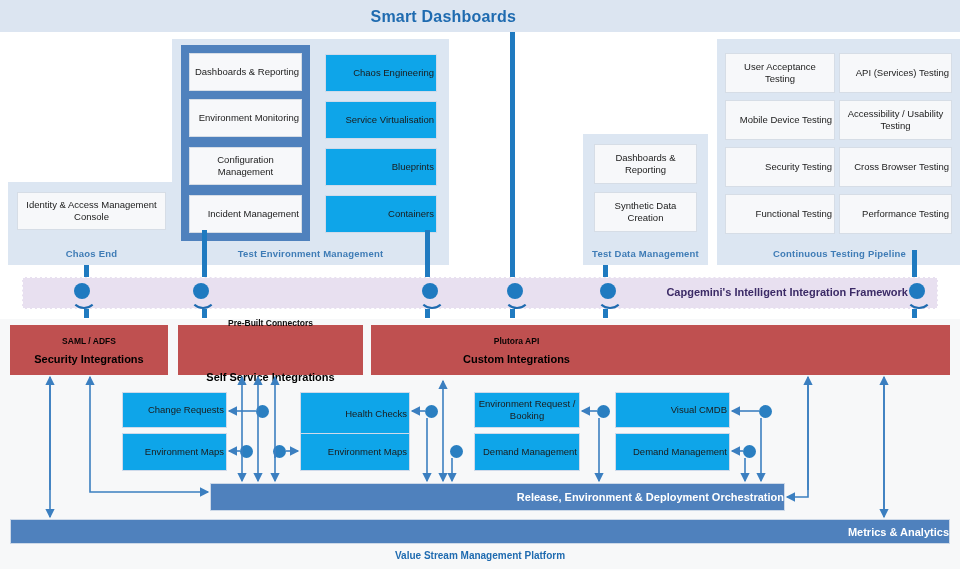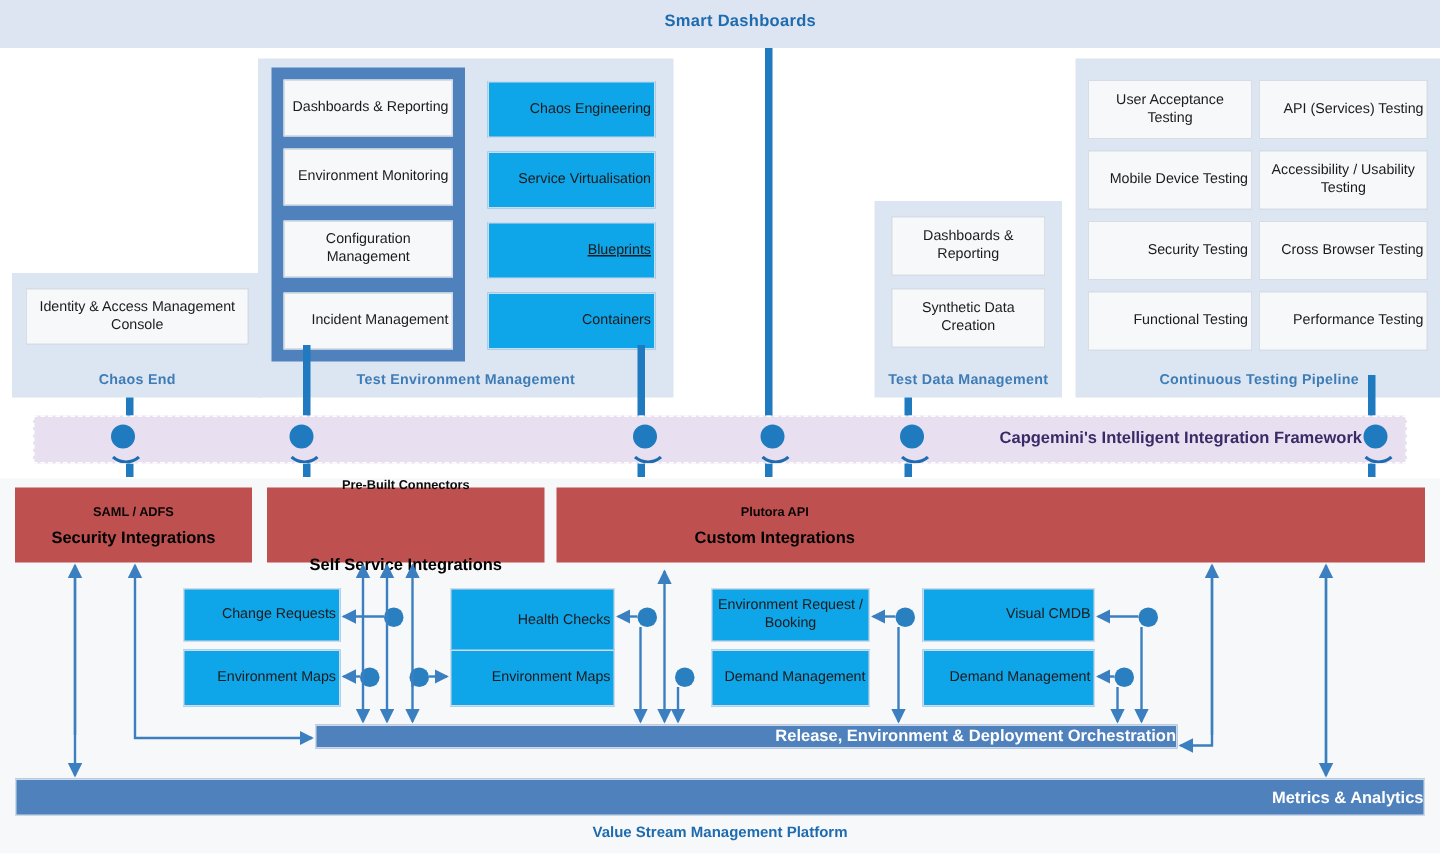"Smart Dashboards" .top-banner-label { font-size: 11px -> 16px; right: 416px -> 444px }
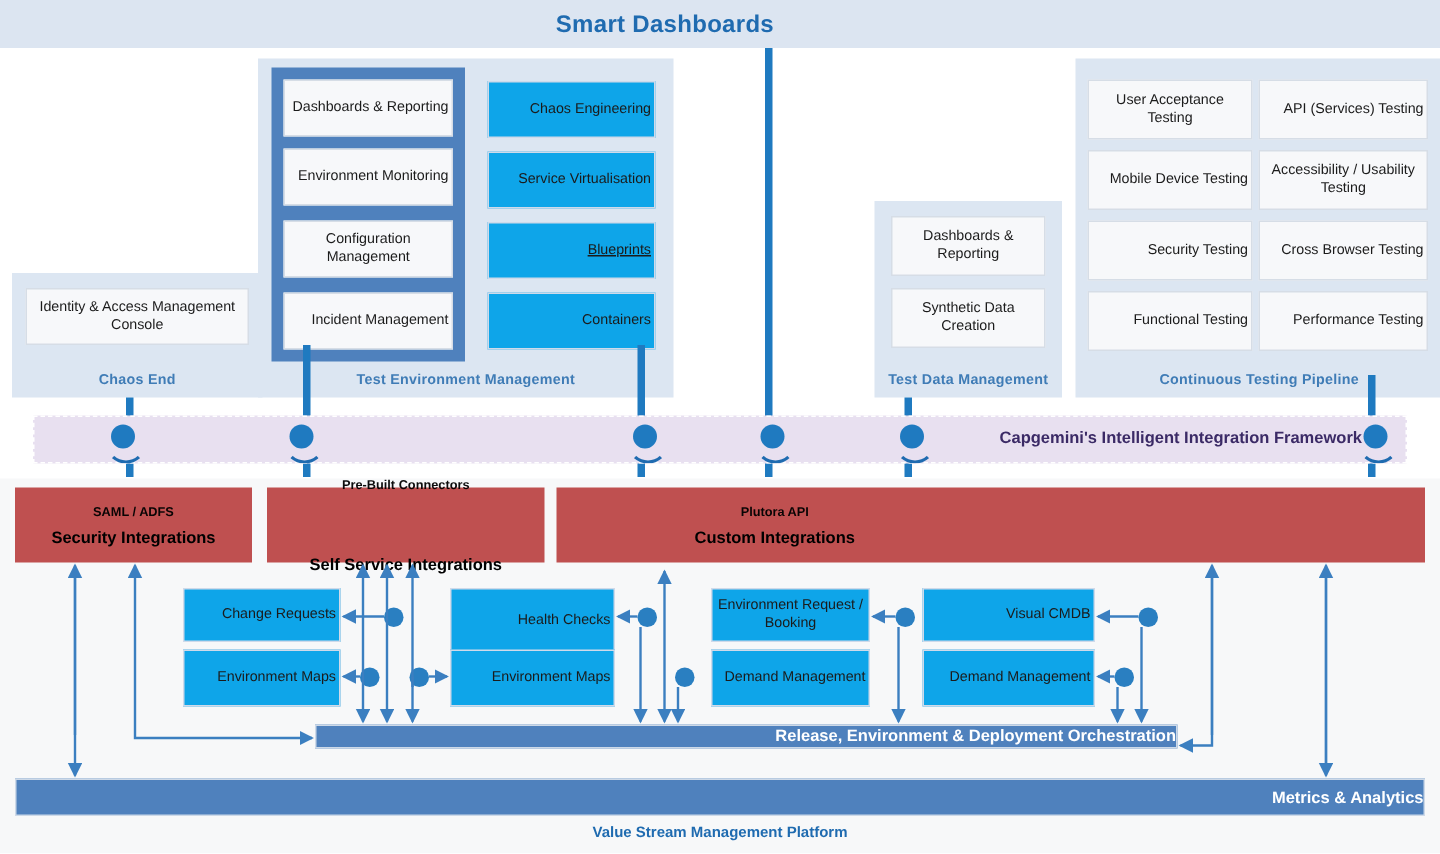"Blueprints" div.abs { text-decoration: underline -> none }
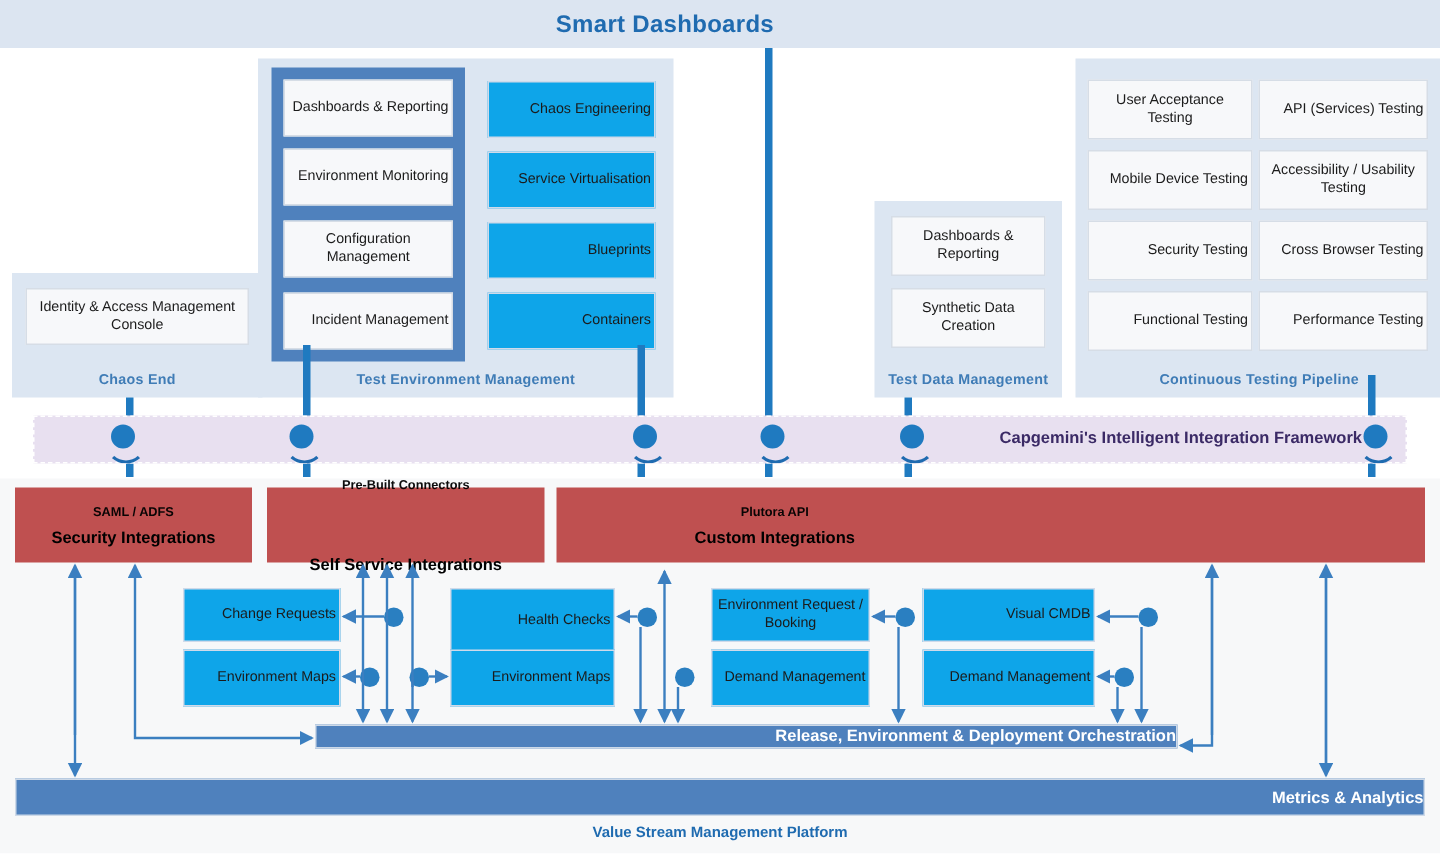"Release, Environment & Deployment" div.abs { height: 16px -> 28px }
